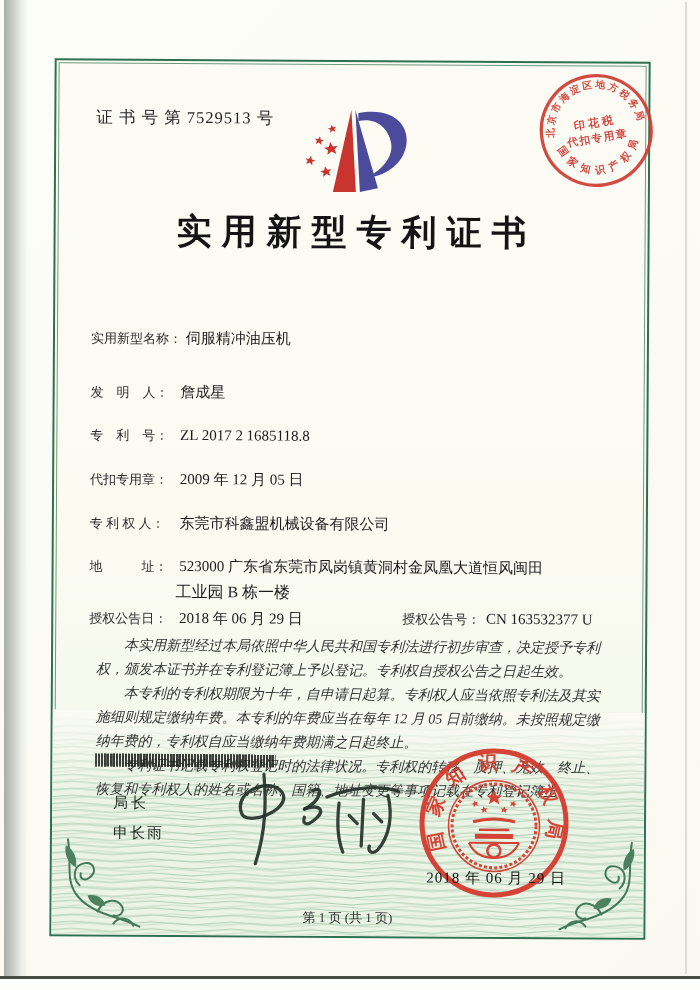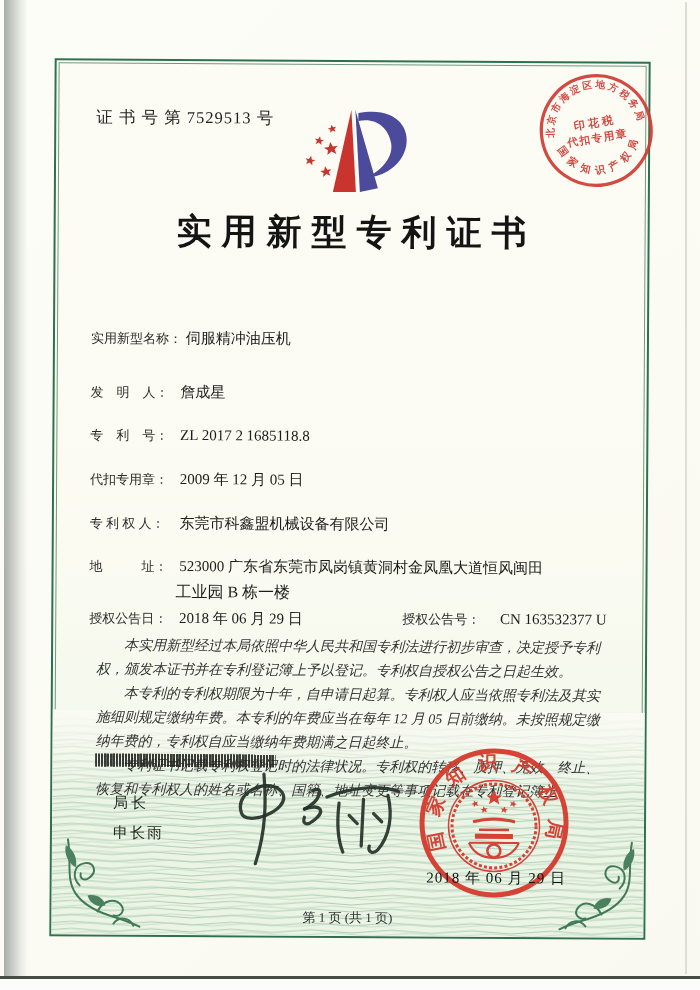"授权公告号：" span.label { margin-right: 16px -> 2px }
